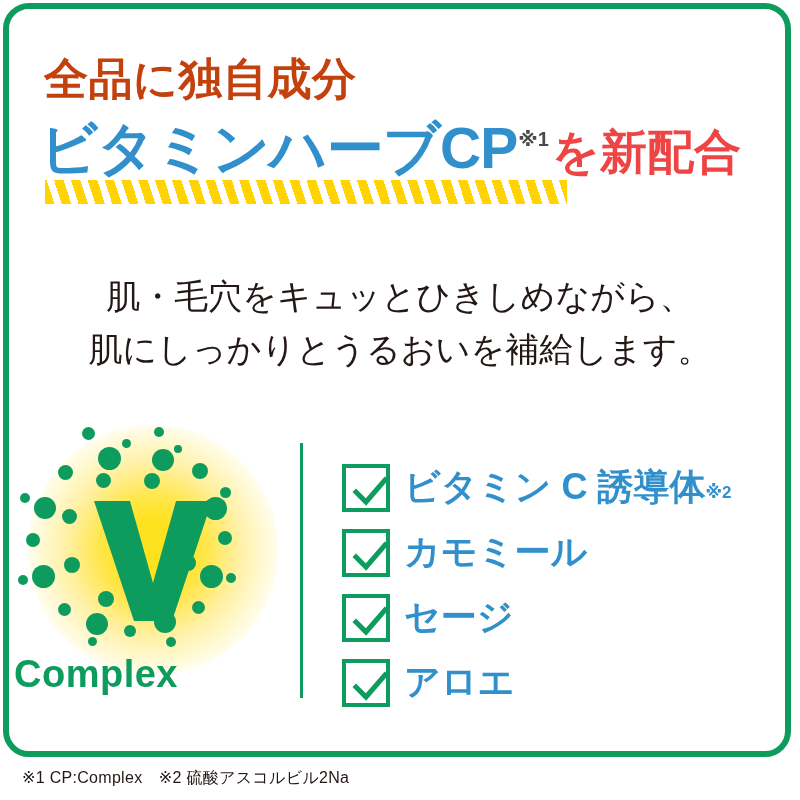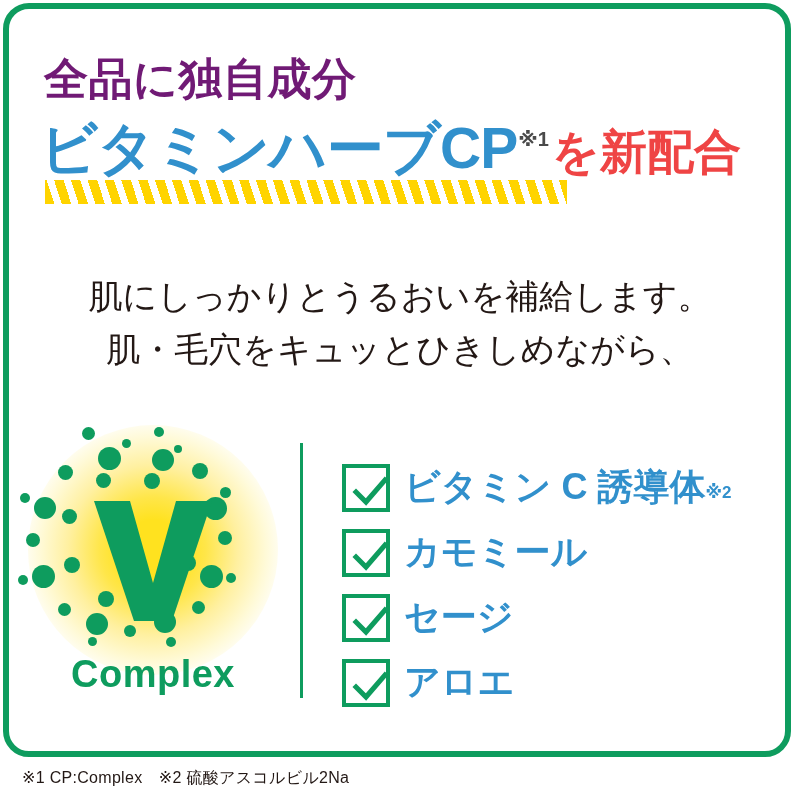"全品に独自成分" .headline-1 { color: #701a75 -> #c2410c }
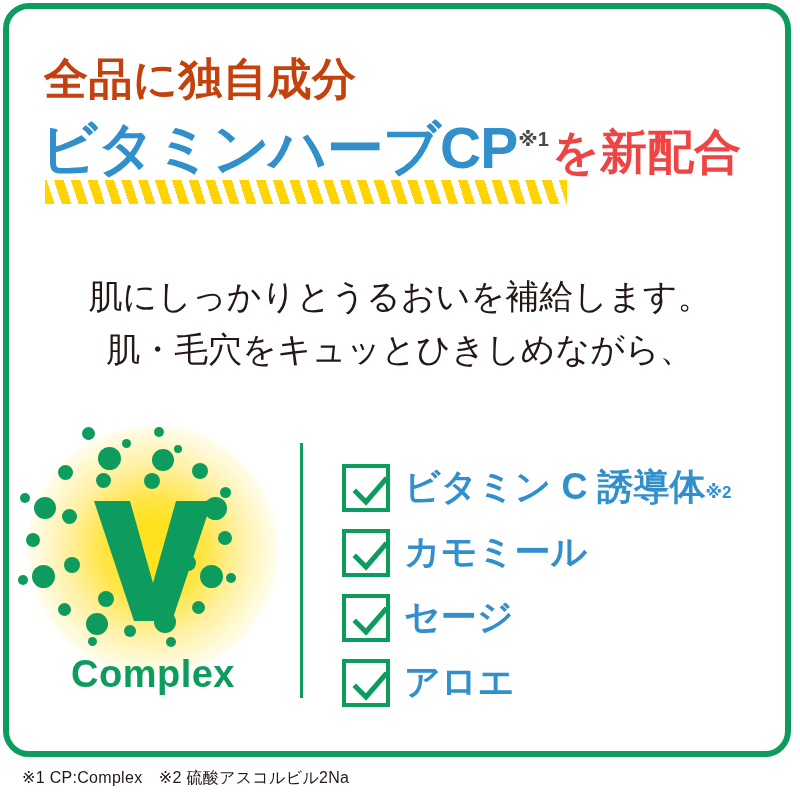"肌にしっかりとうるおいを補給します。" div { order: before "肌・毛穴をキュッとひきしめながら、" -> after "肌・毛穴をキュッとひきしめながら、" }
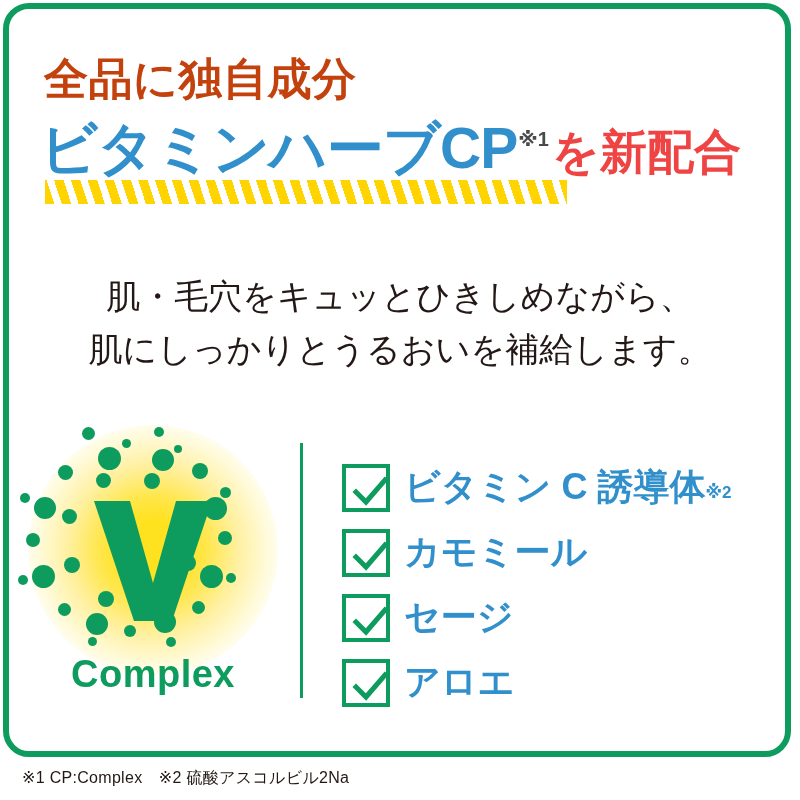"Complex" .logo-word { text-align: center -> none }
